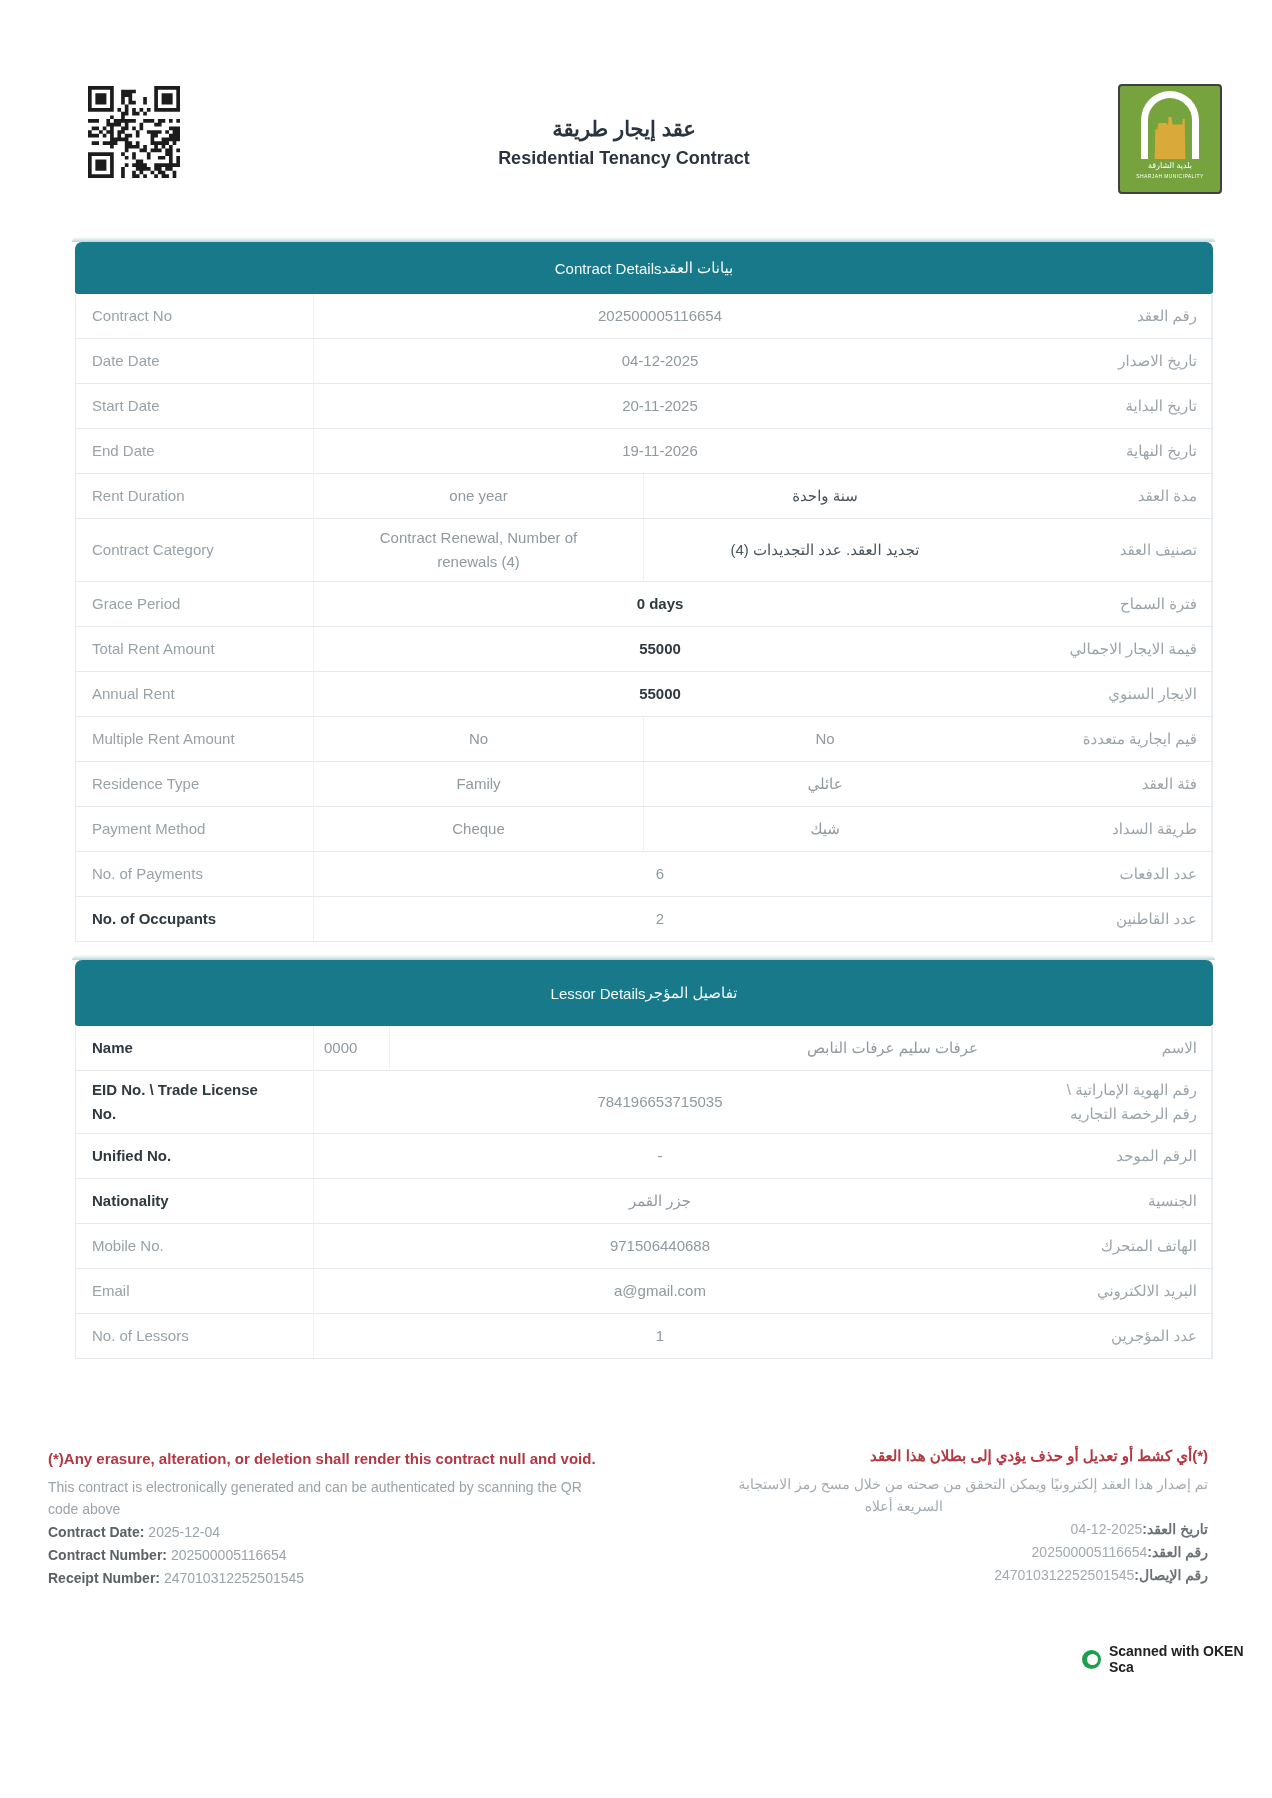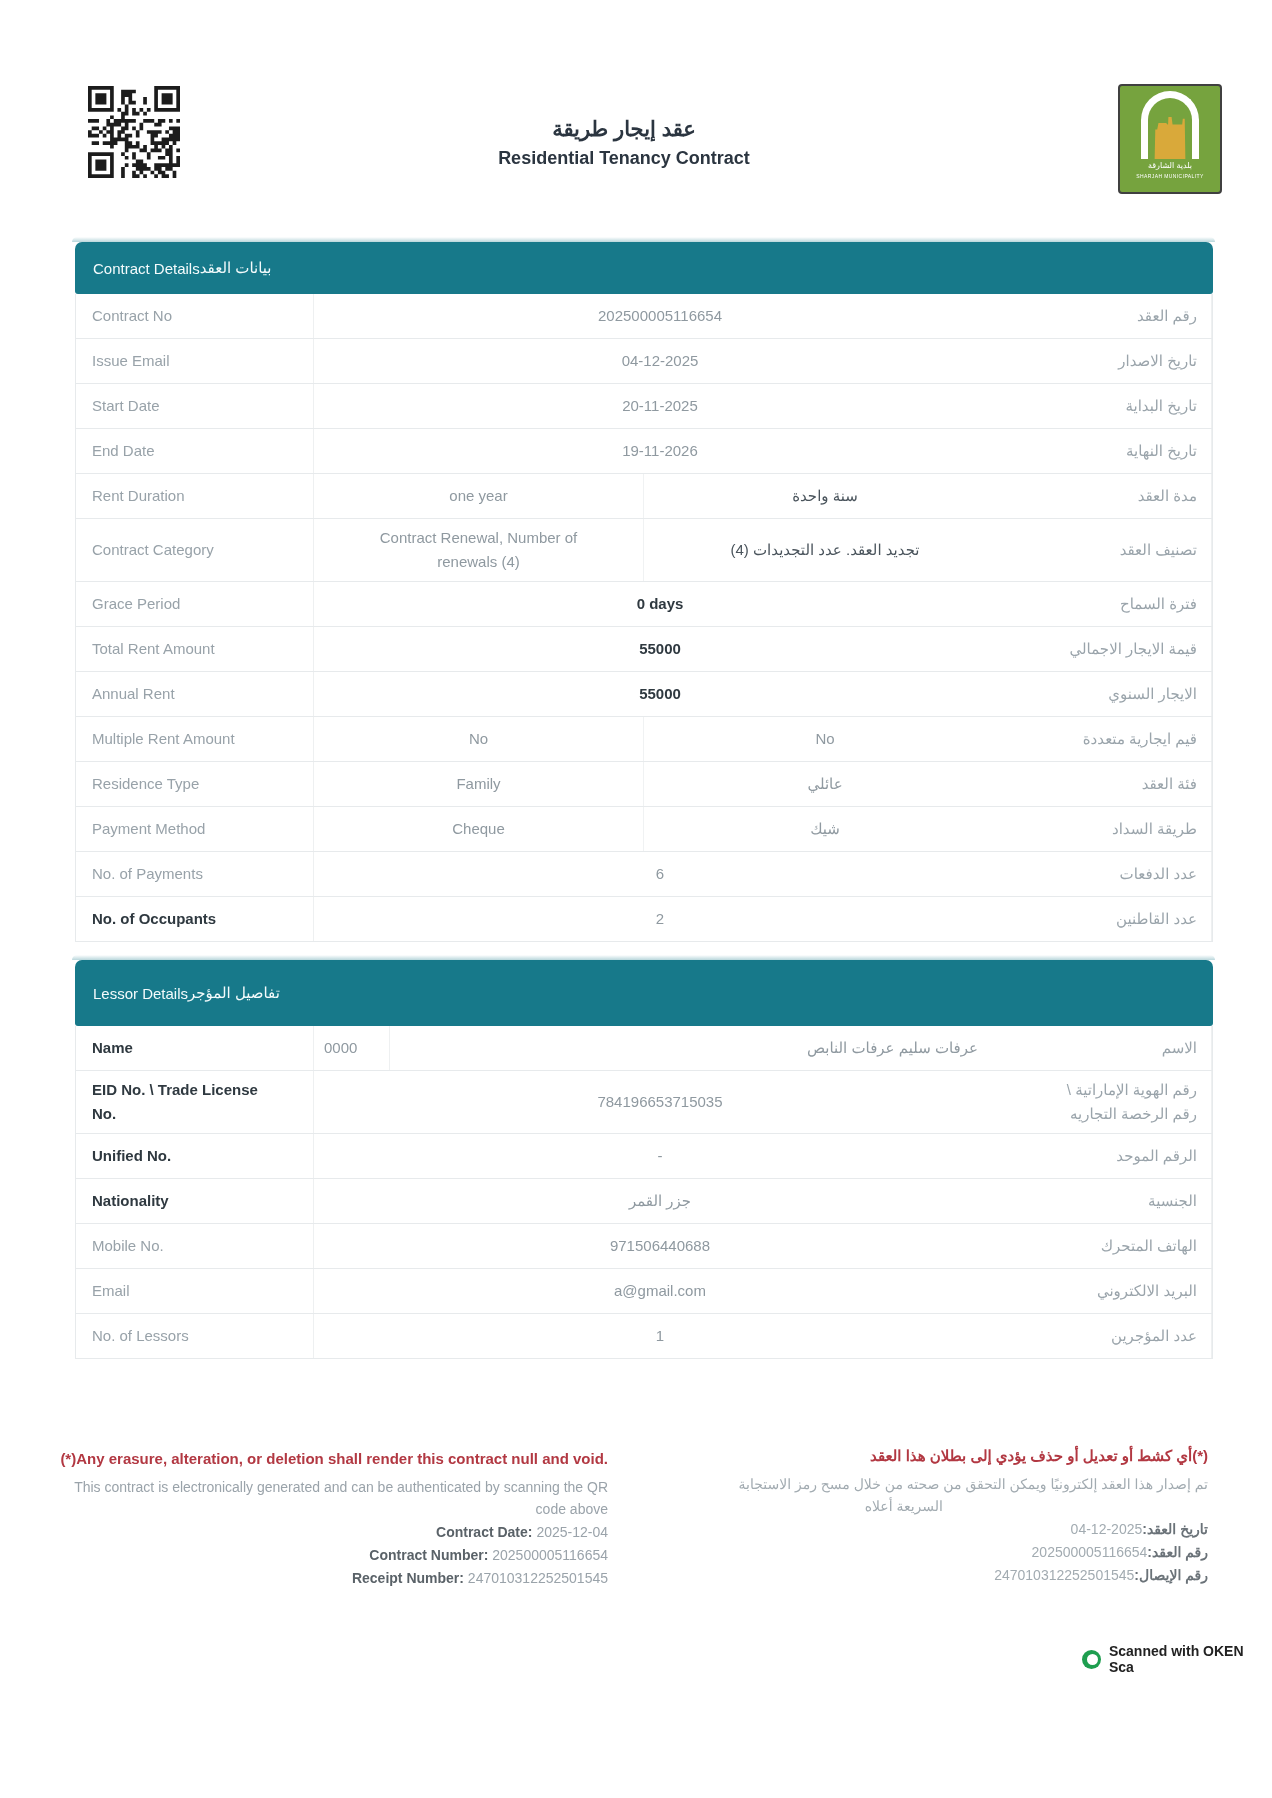"Contract Details" .dtable .bar { justify-content: flex-start -> center }
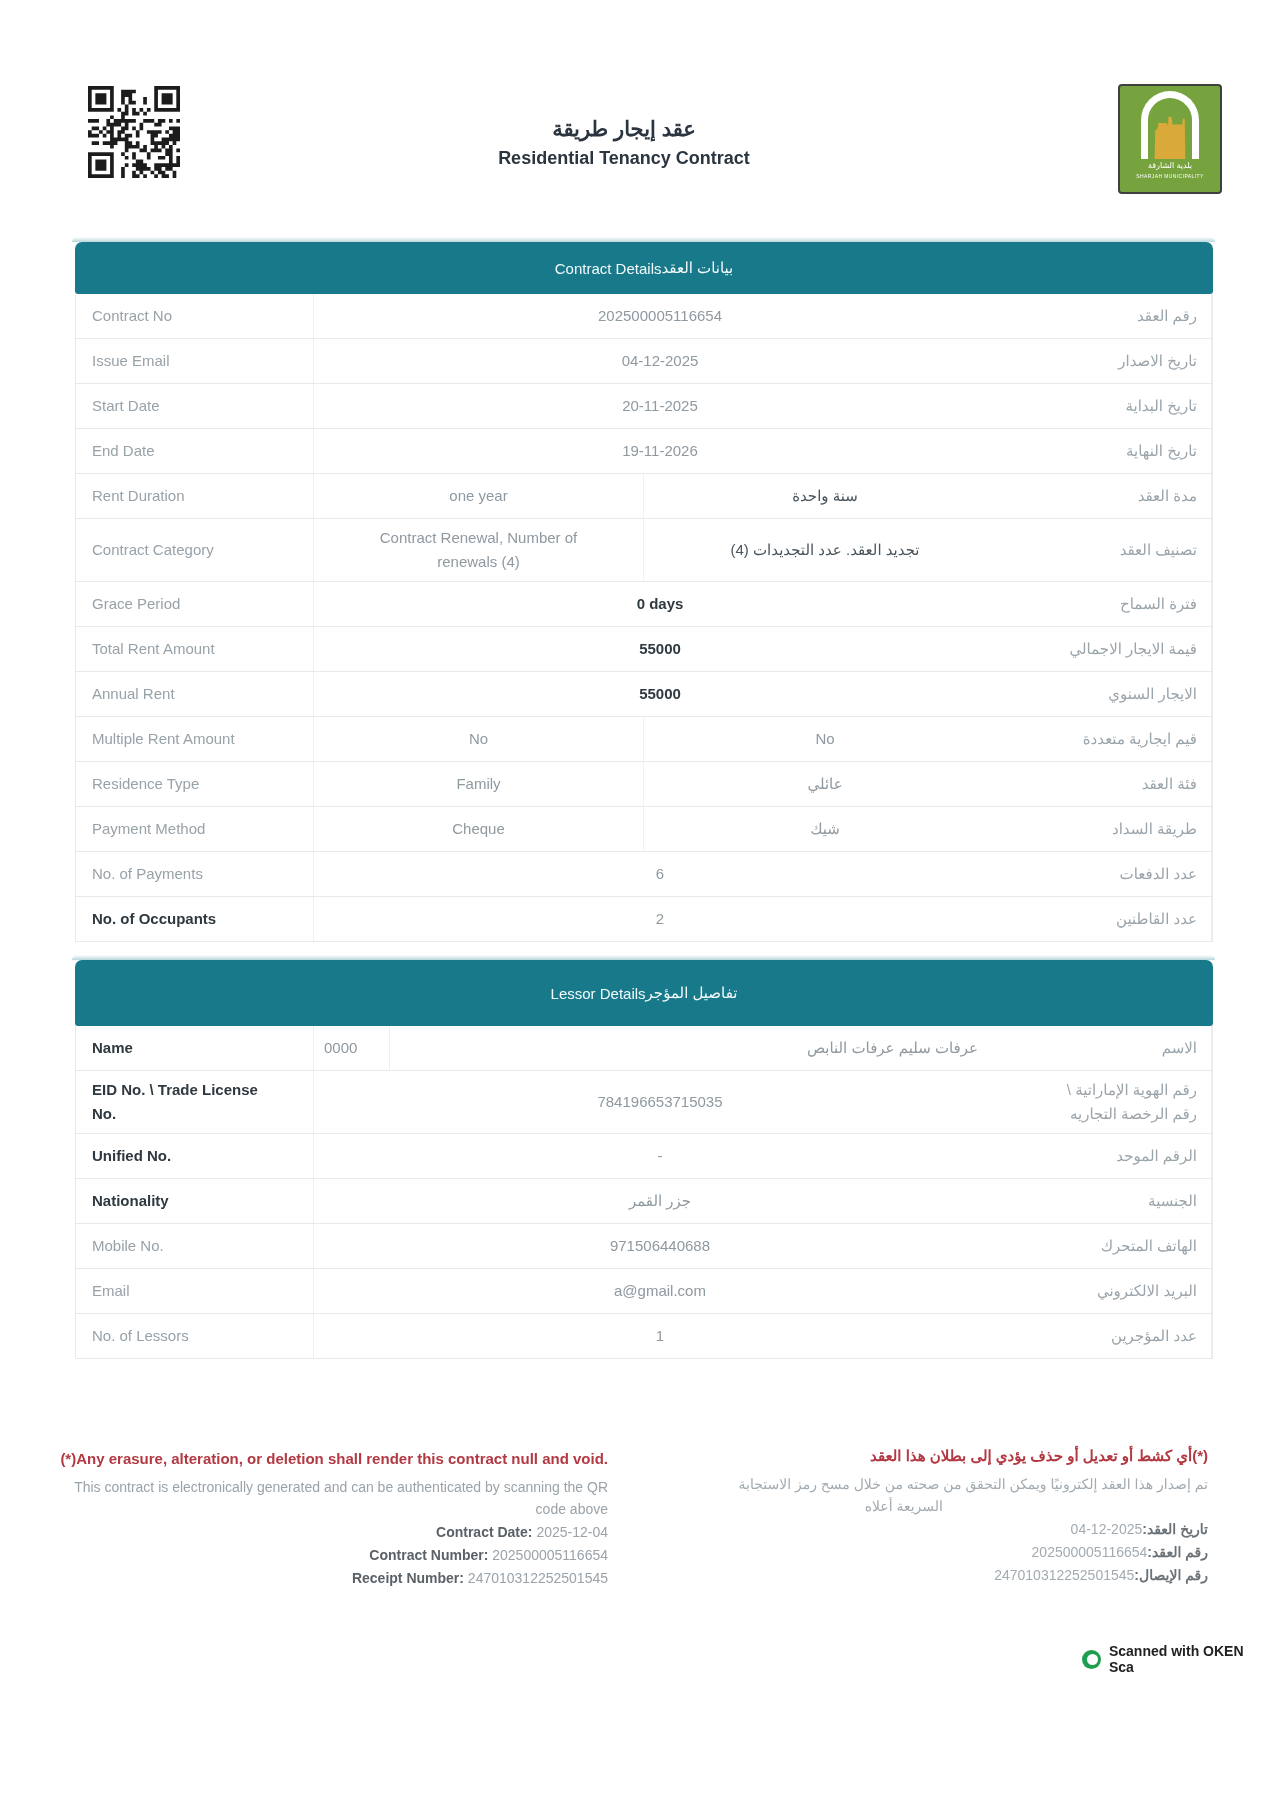"Issue Email" div.cell { text: Issue Email -> Date Date }
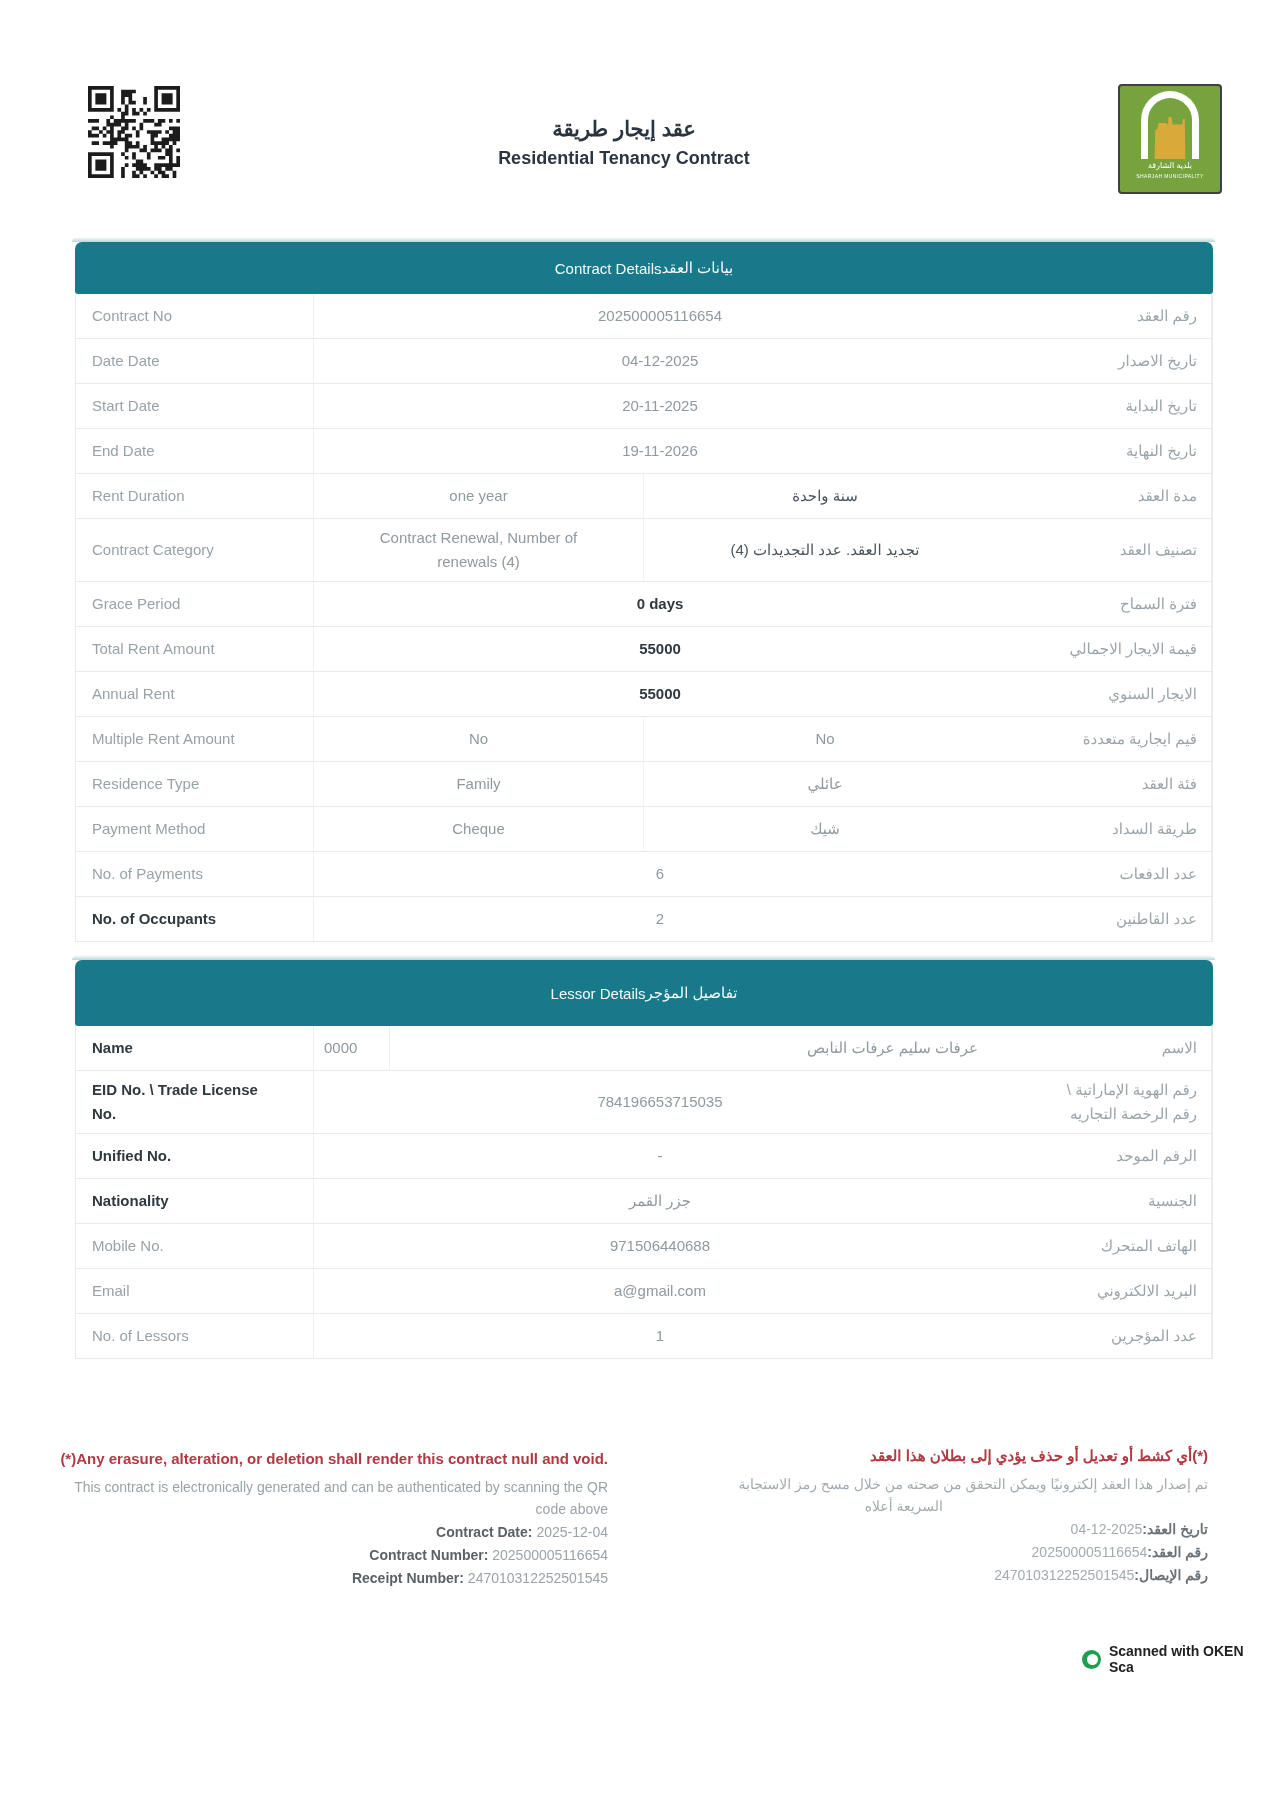"(*)Any erasure, alteration, or deletion" .footer-en { text-align: right -> none }
